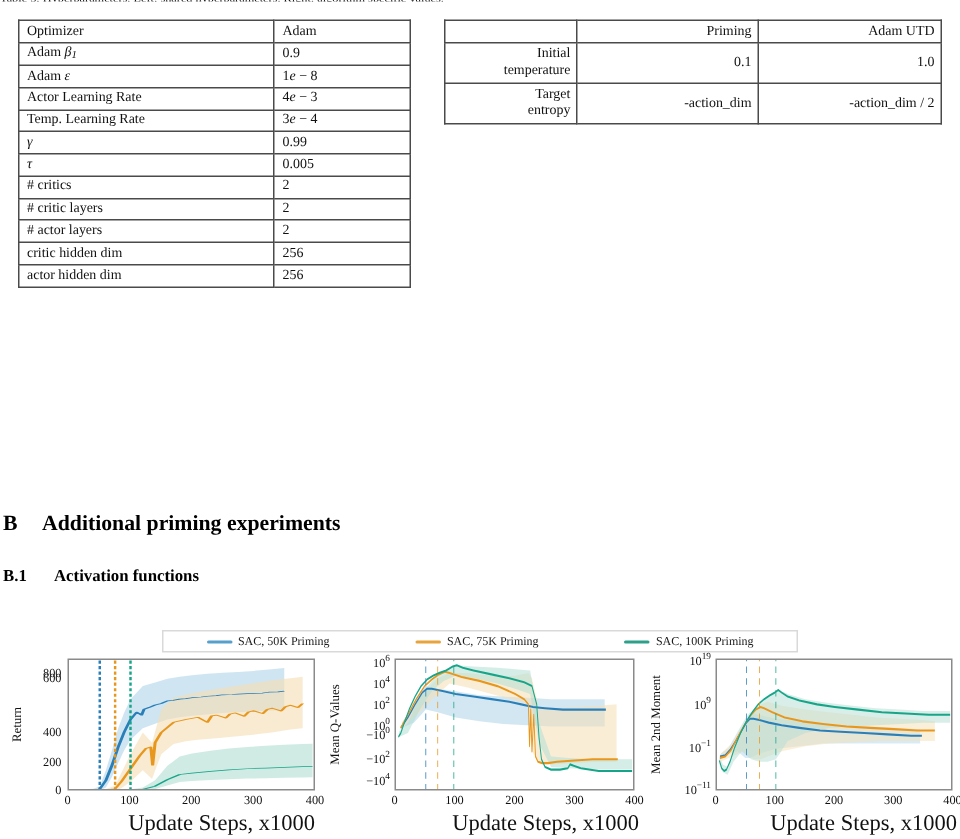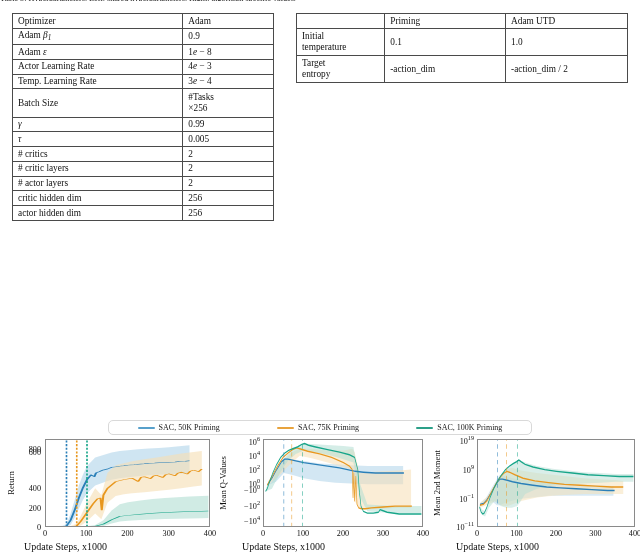"Priming" #right-table-wrap { text-align: none -> right }
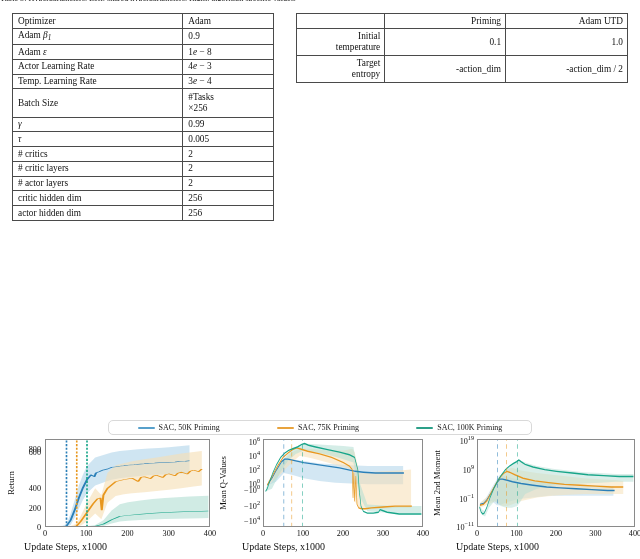"Batch Size" tr.tall { html: <tr> <td>Batch Size</td> <td>#Tasks<br>×256</td> </tr> -> none }
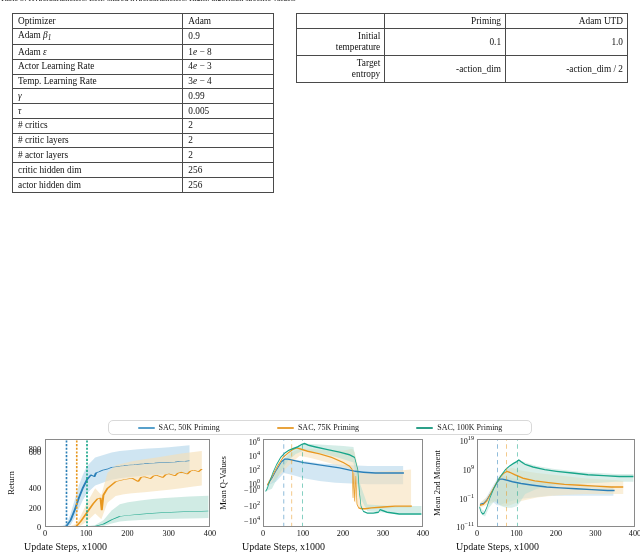"B Additional priming experiments" div.h-sec { html: none -> <div> <span>B</span><span>Additional priming experiments</span> </div> }
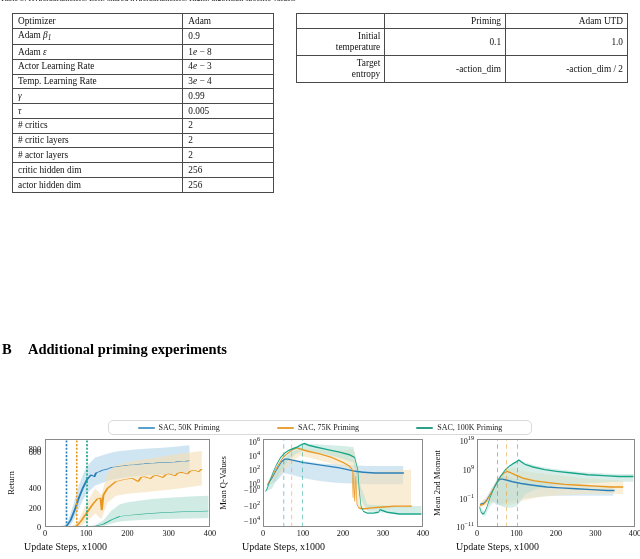"B.1 Activation functions" div.h-sec { html: none -> <div> <span>B.1</span><span>Activation functions</span> </div> }
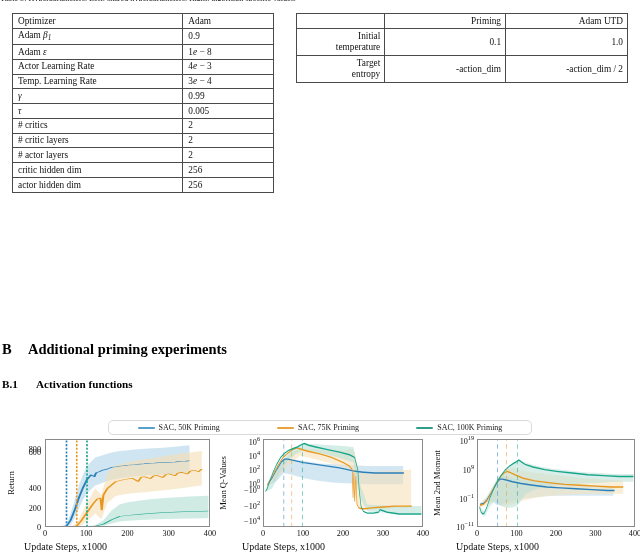"SAC, 50K Priming" #legend { border-radius: 5px -> 0 }
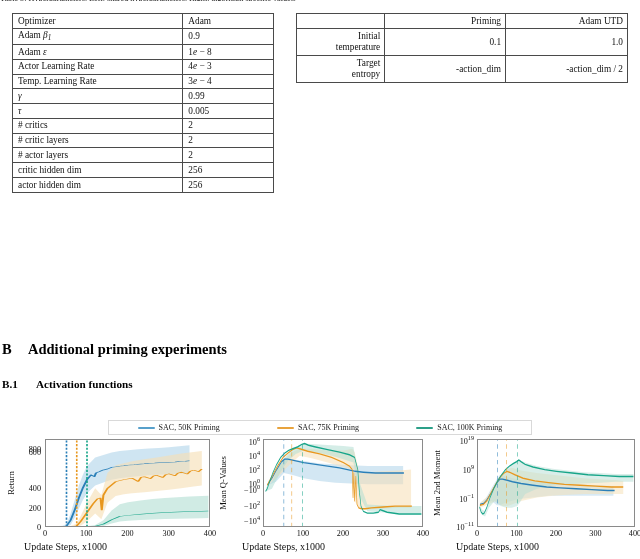"Update Steps, x1000" .xlabel { font-size: 10px -> 15px; text-align: left -> right }
